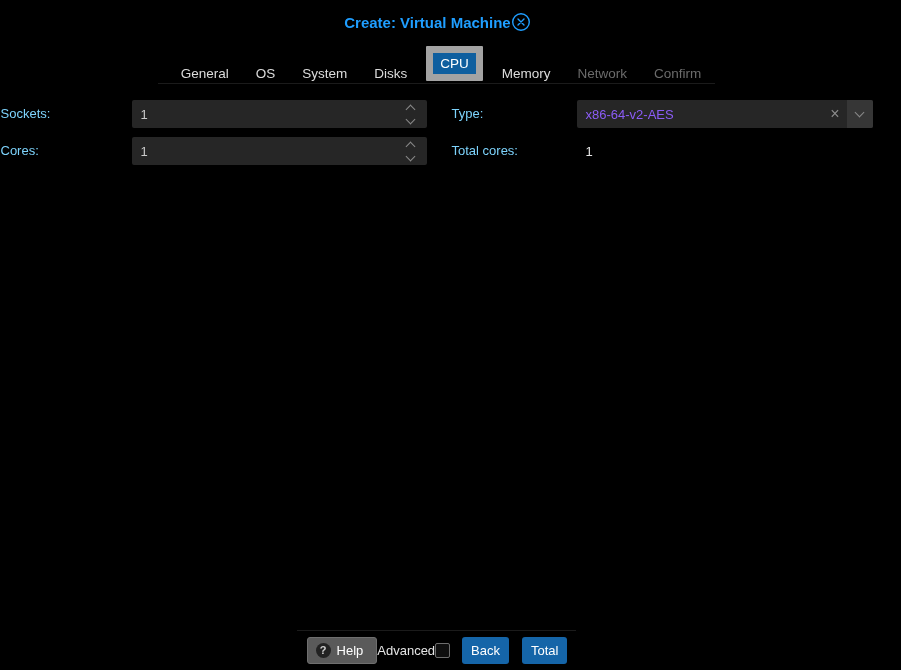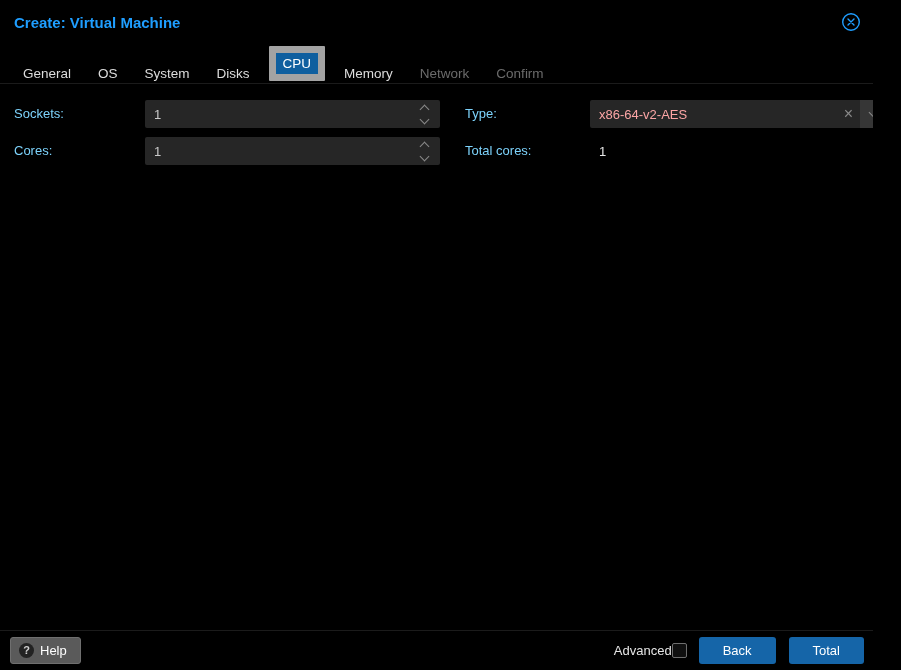"Create: Virtual Machine" .window { align-items: none -> center }
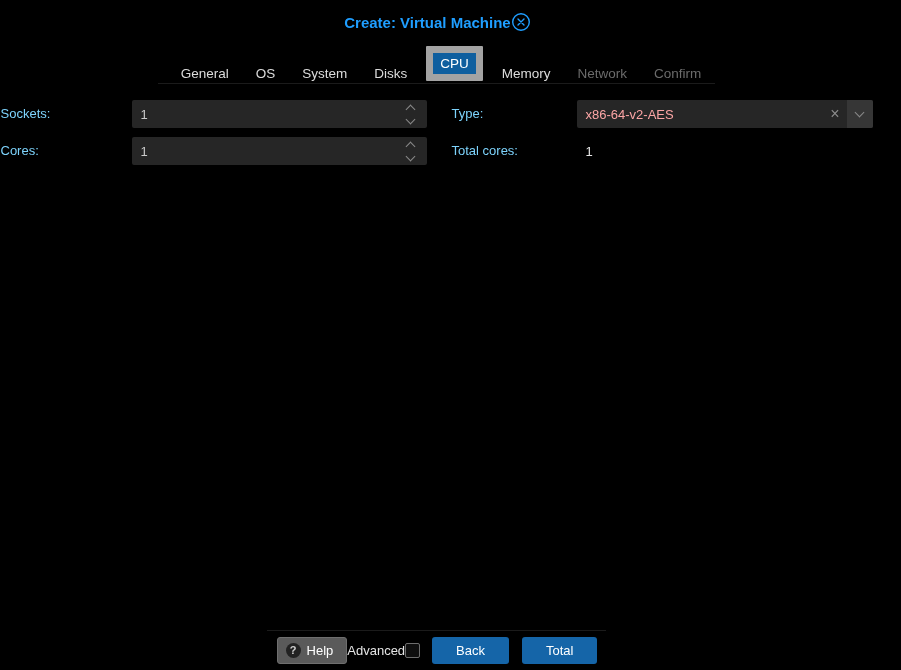"x86-64-v2-AES" .combo .field-value { color: #fca5a5 -> #8b5cf6 }
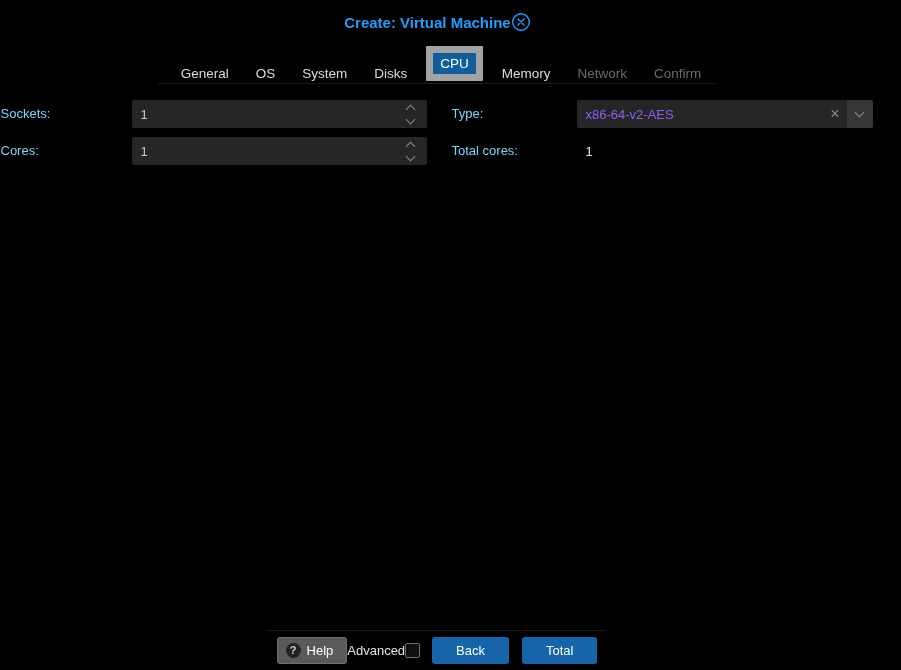"Back" .btn.blue { padding: 0 24px -> 0 9px }
